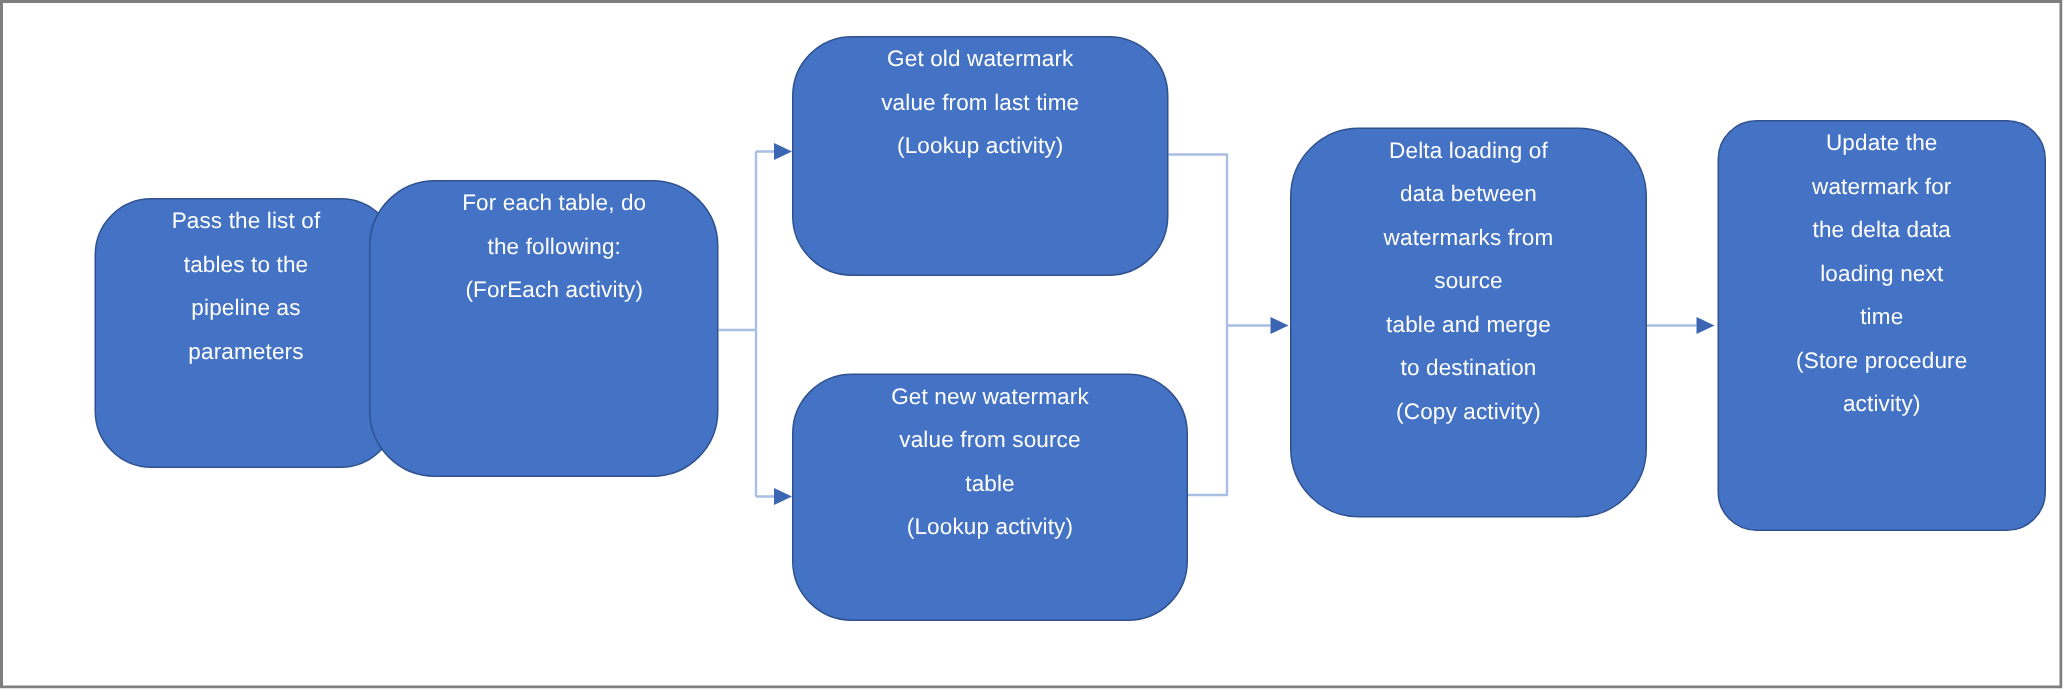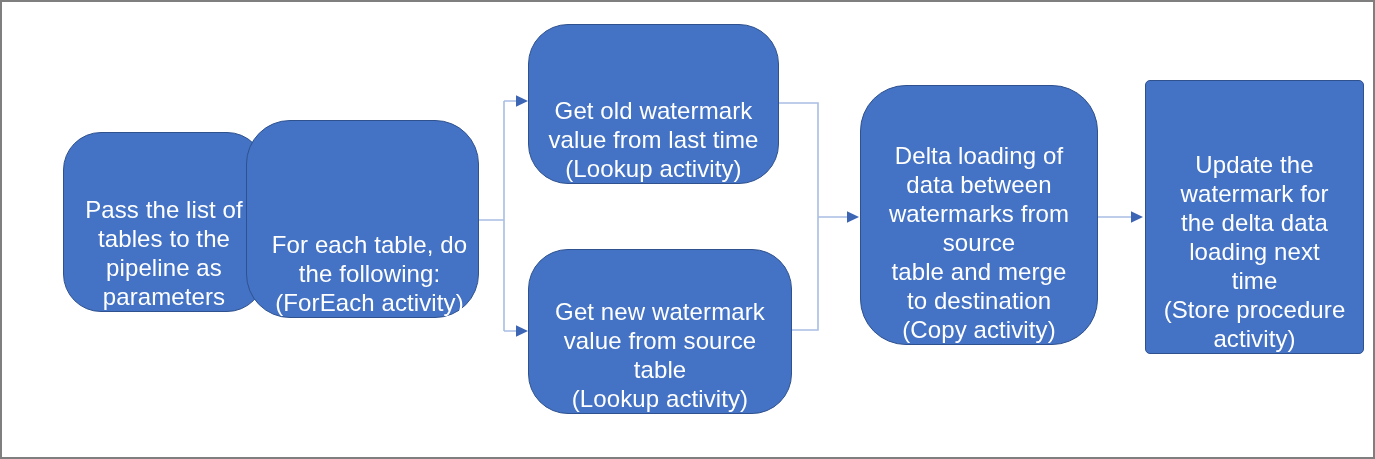"Get old watermark" .node { align-items: flex-end -> flex-start; font-size: 24px -> 15px }
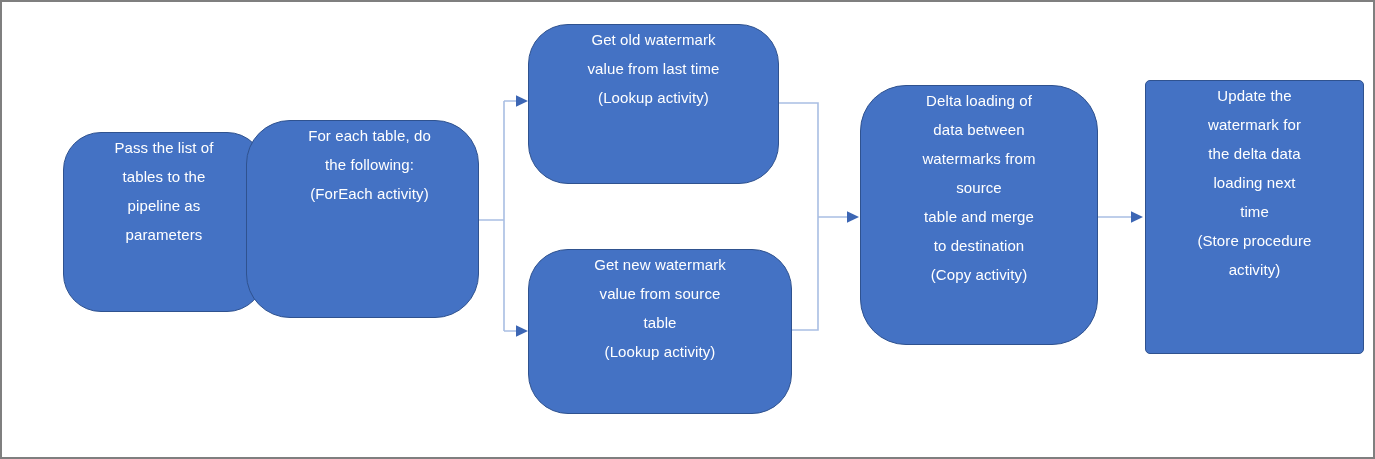"Update the" div.node { border-radius: 5px -> 26px }
